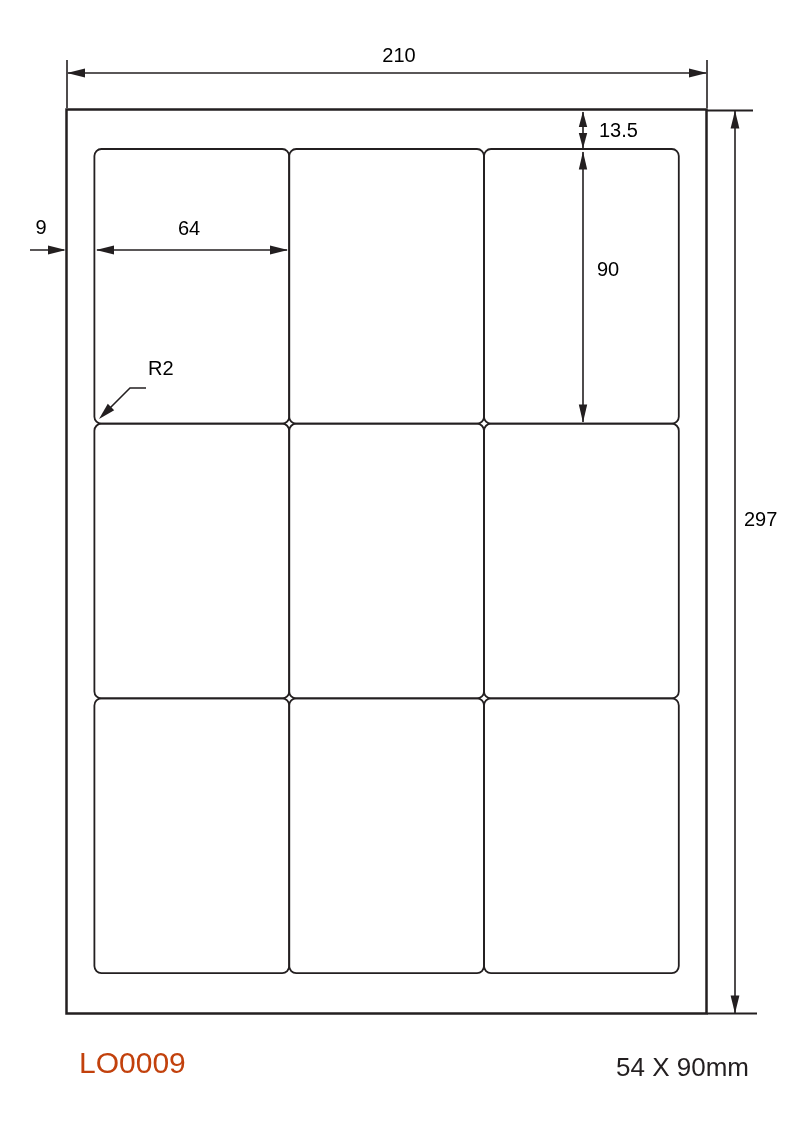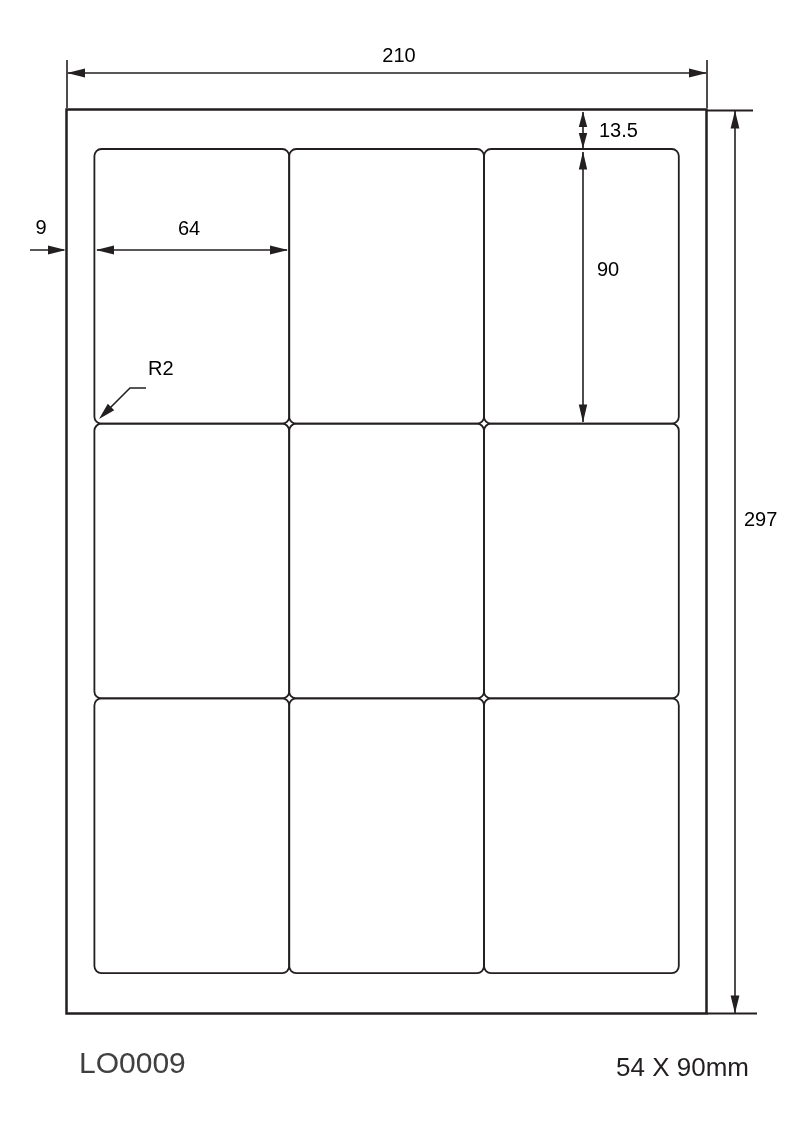"LO0009" .code-text { color: #404040 -> #c2410c }
